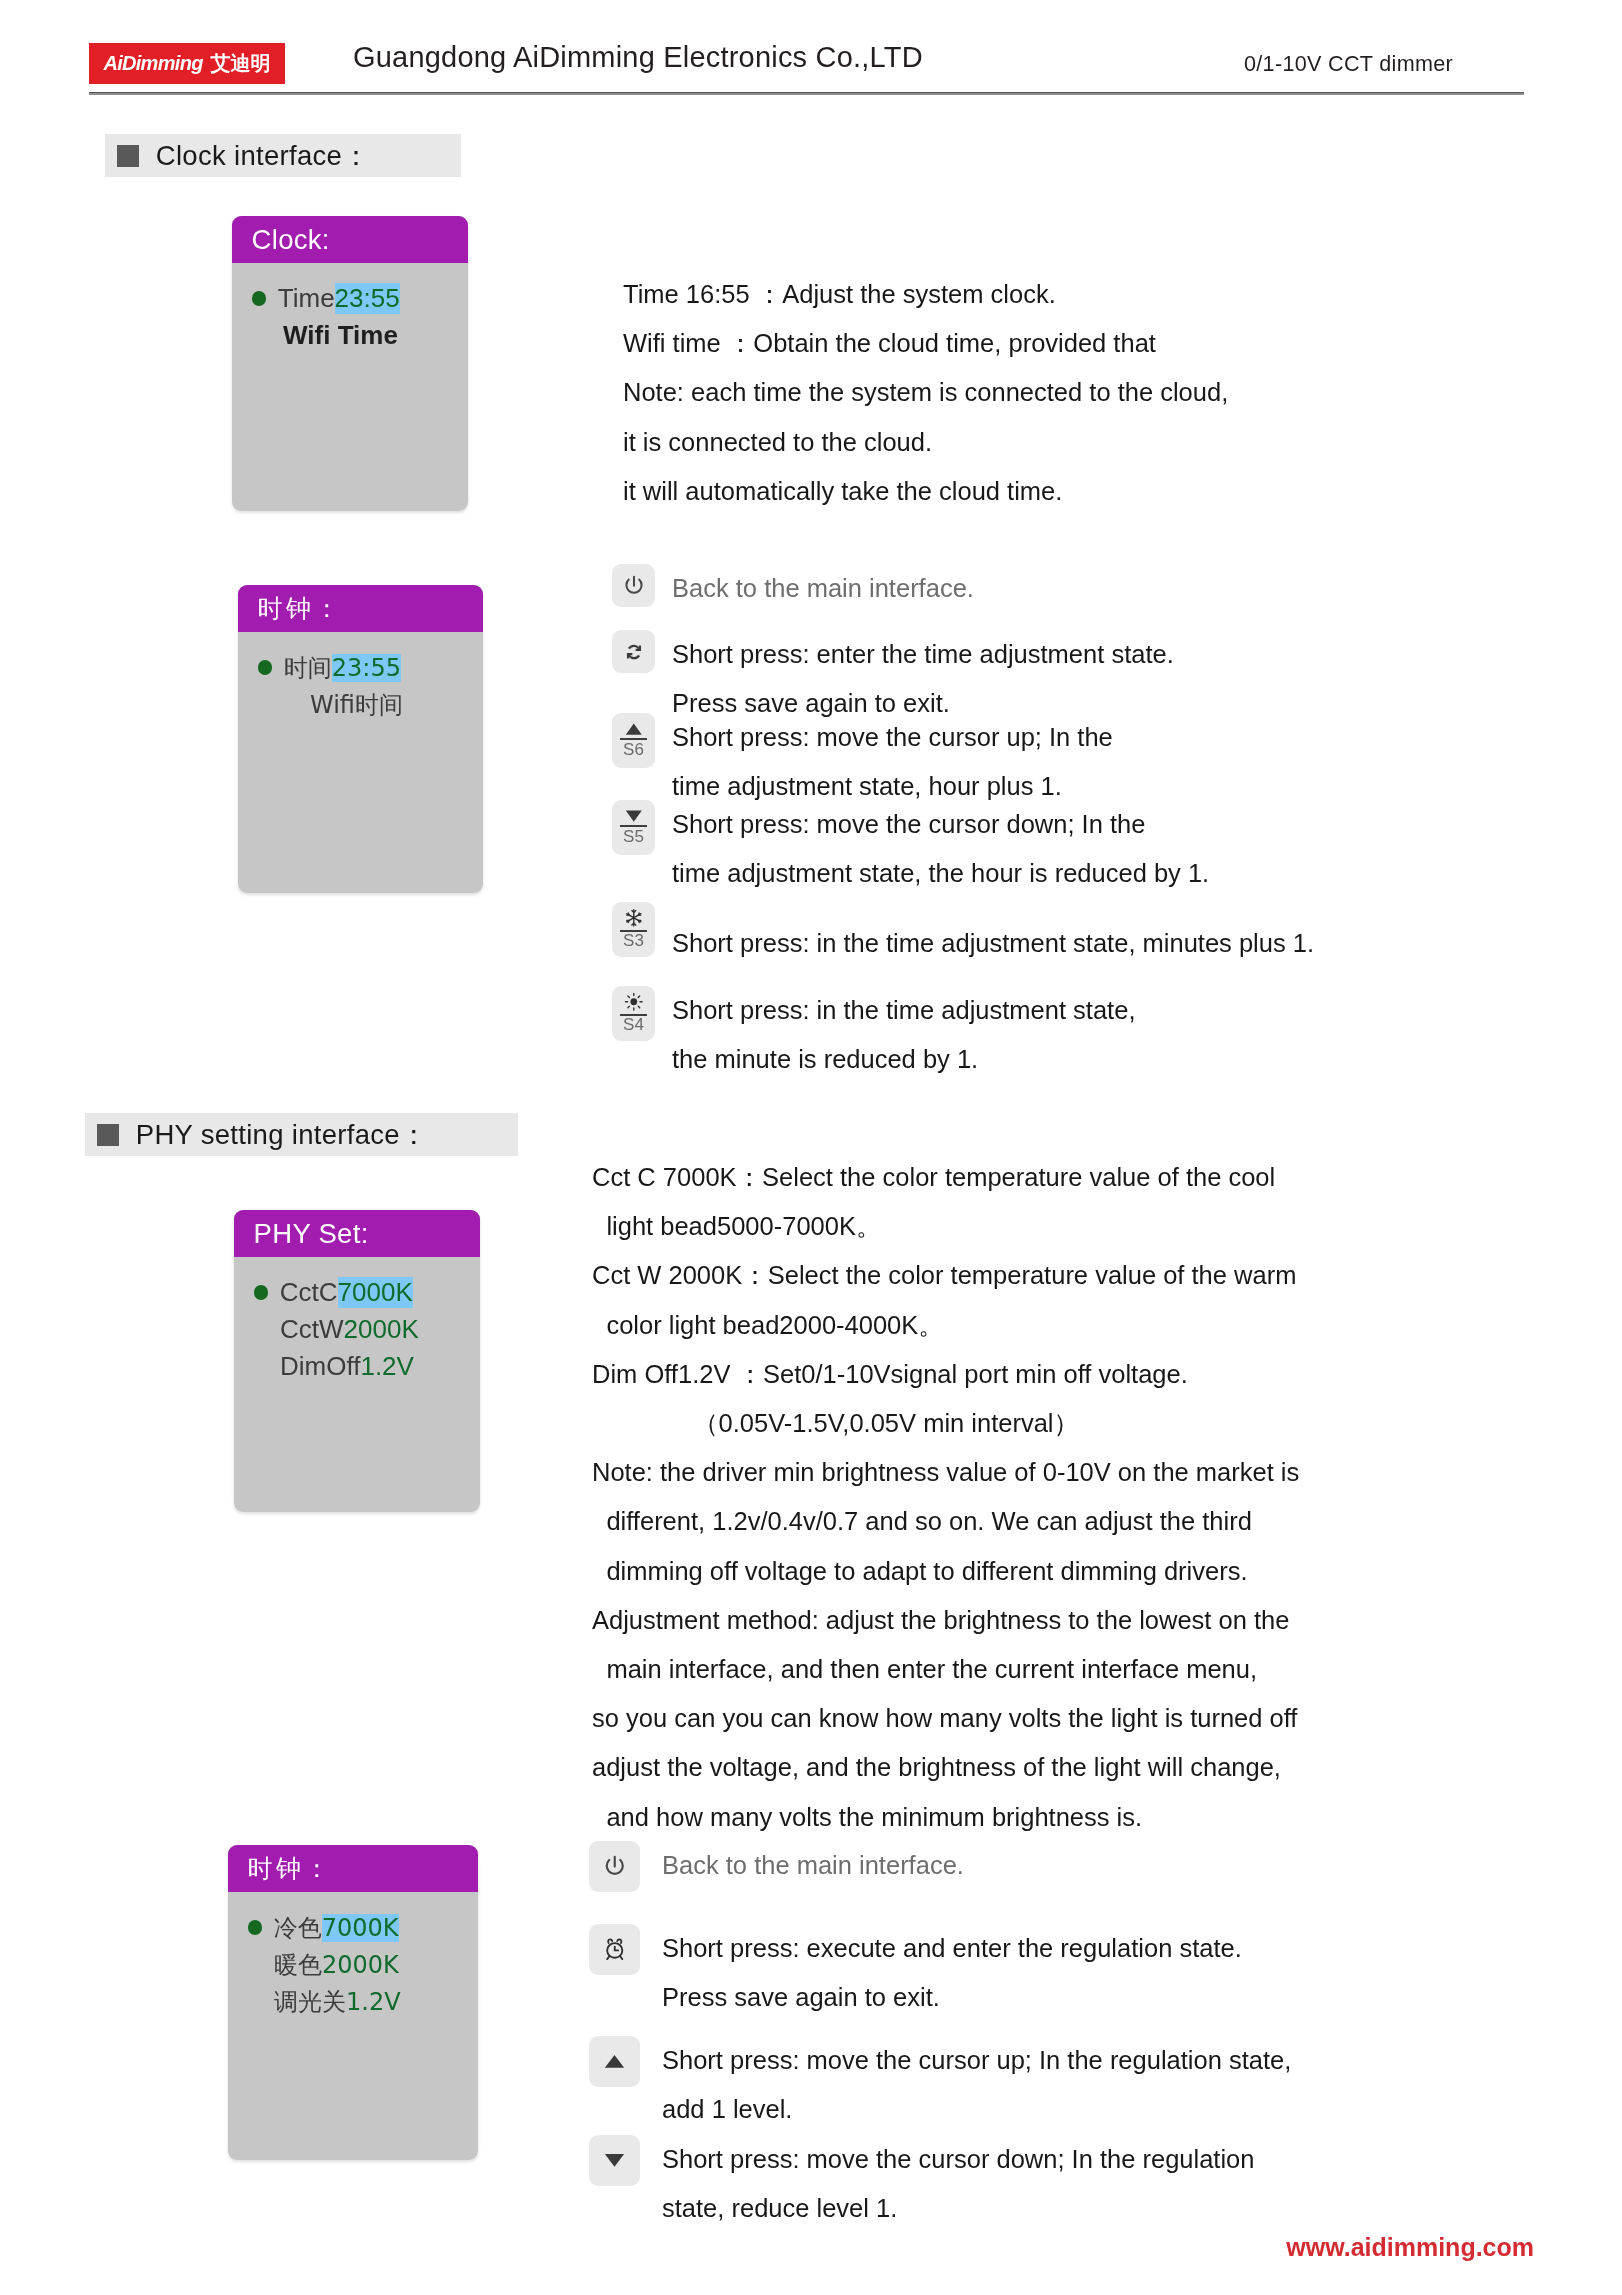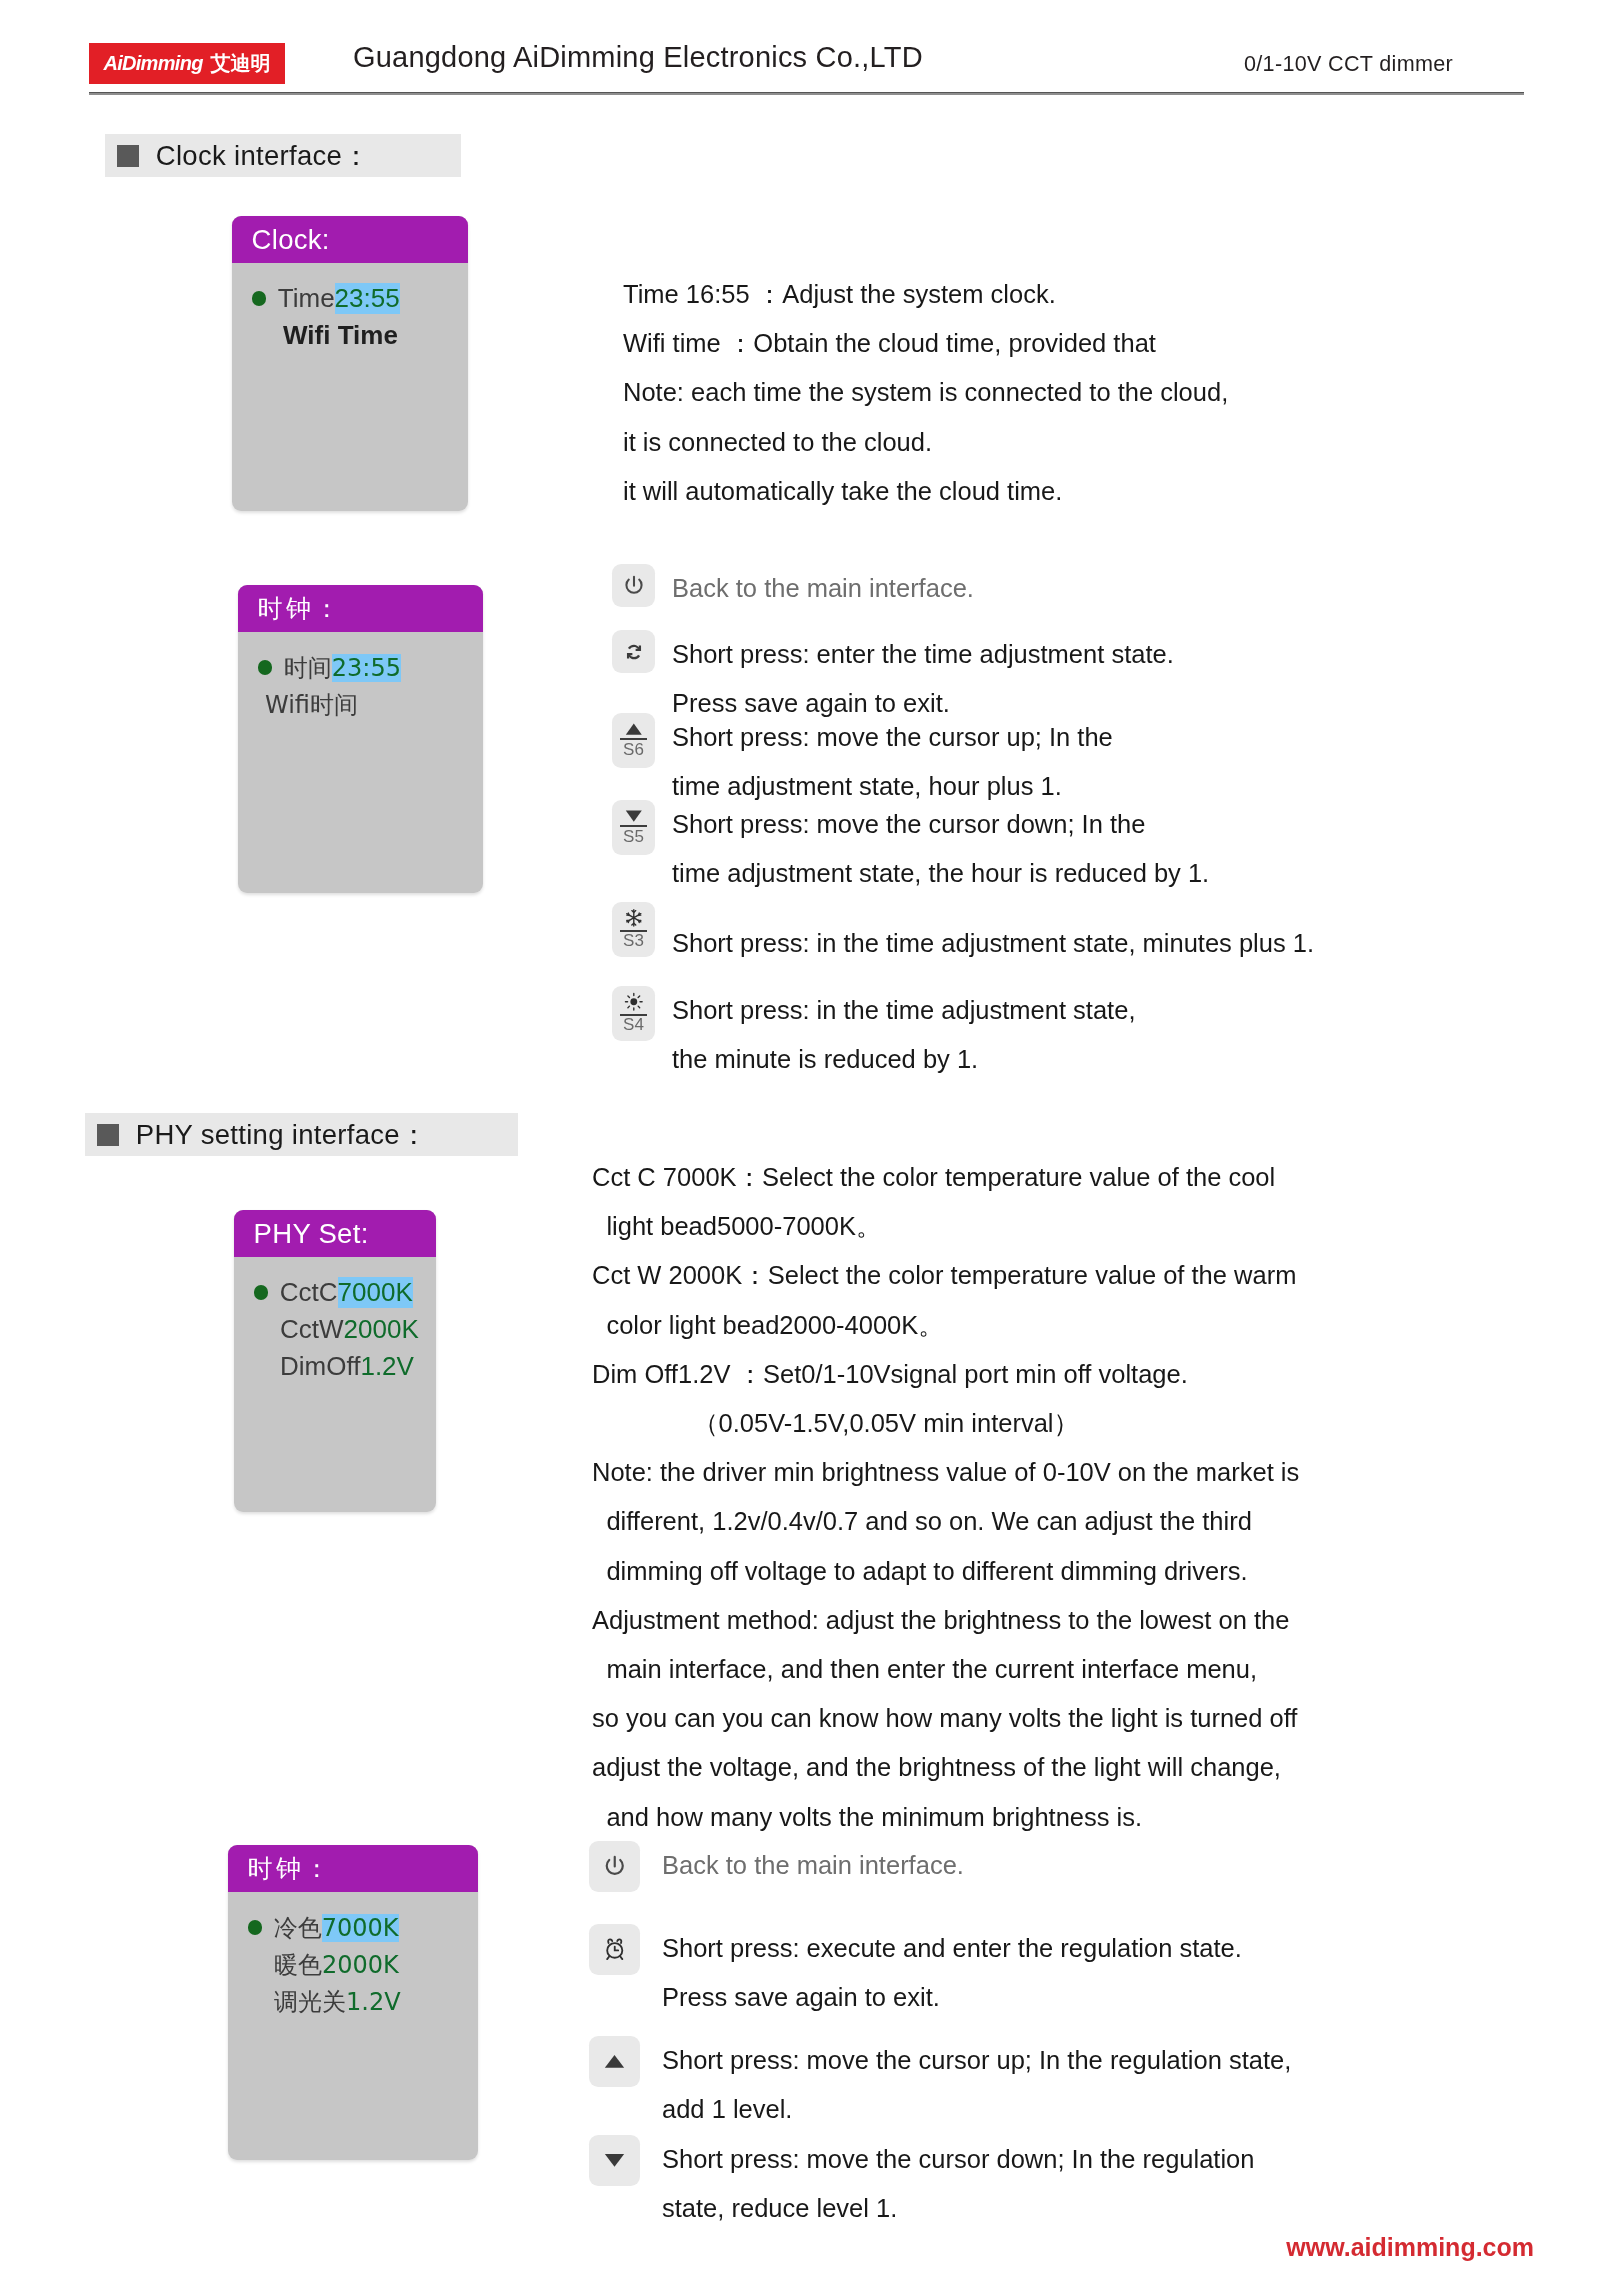"Wifi时间" div.lcd-row { padding-left: 27px -> 72px }
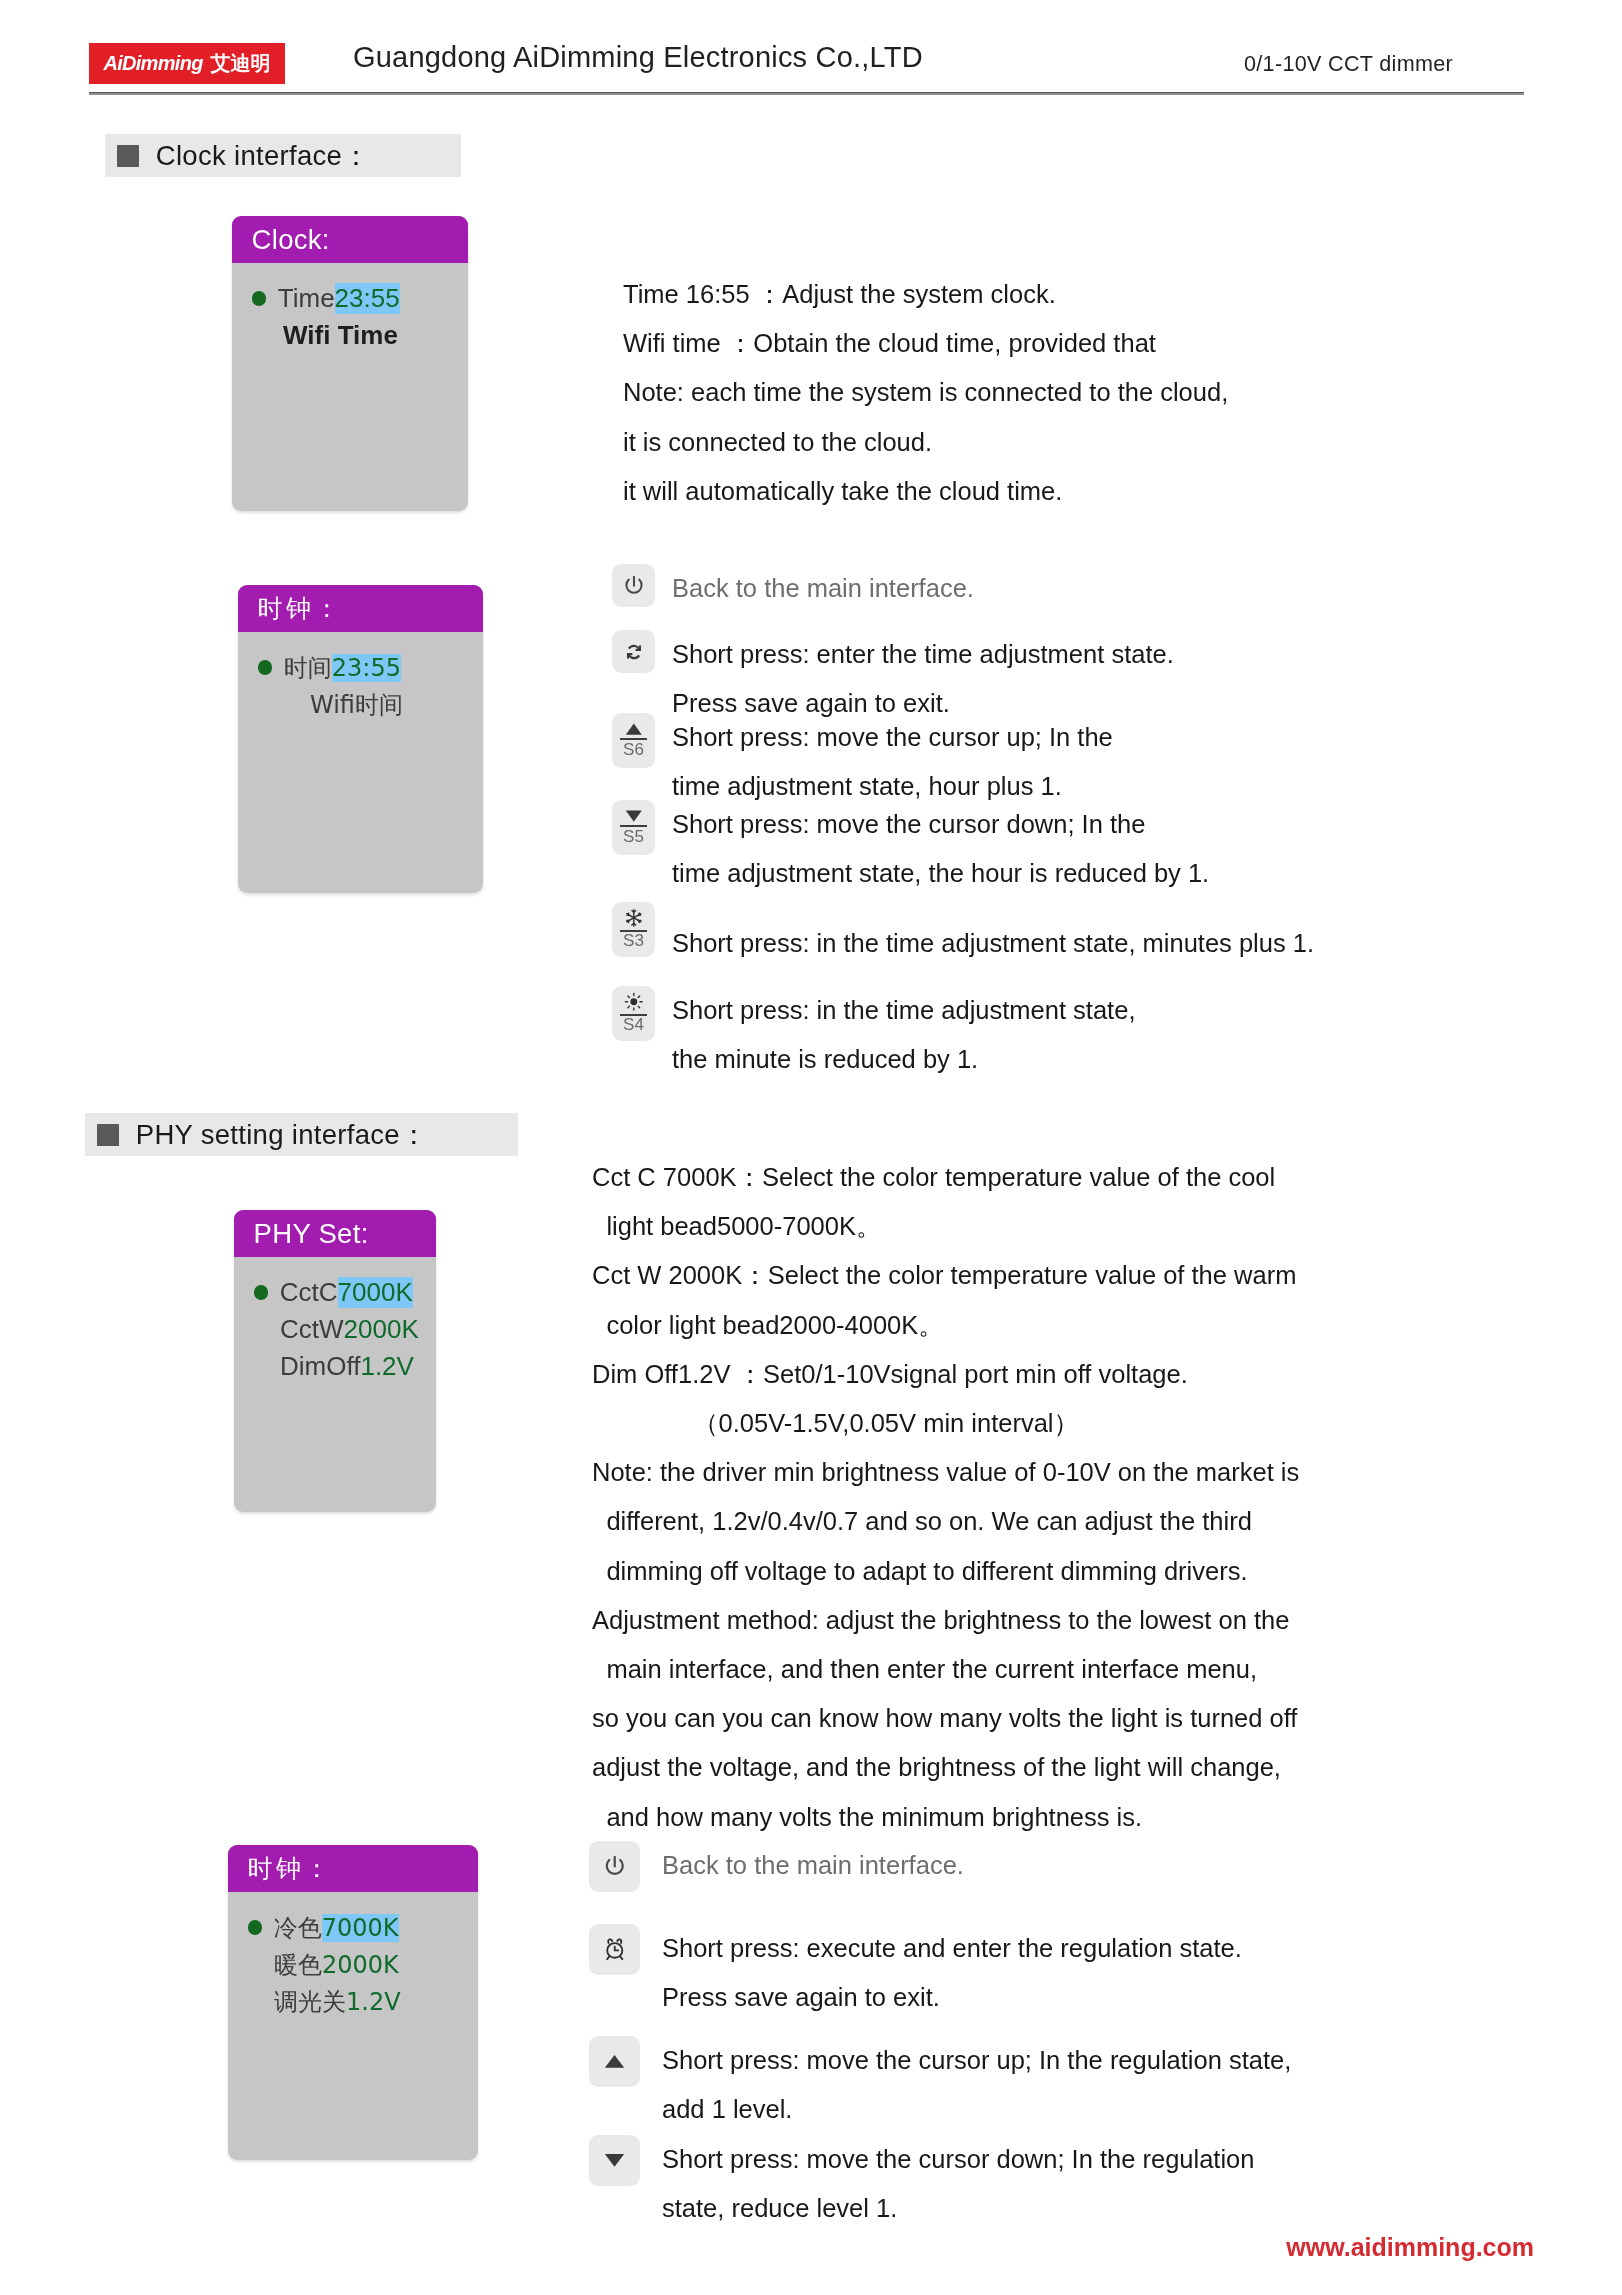"PHY Set:" div.lcd { width: 202px -> 246px }
